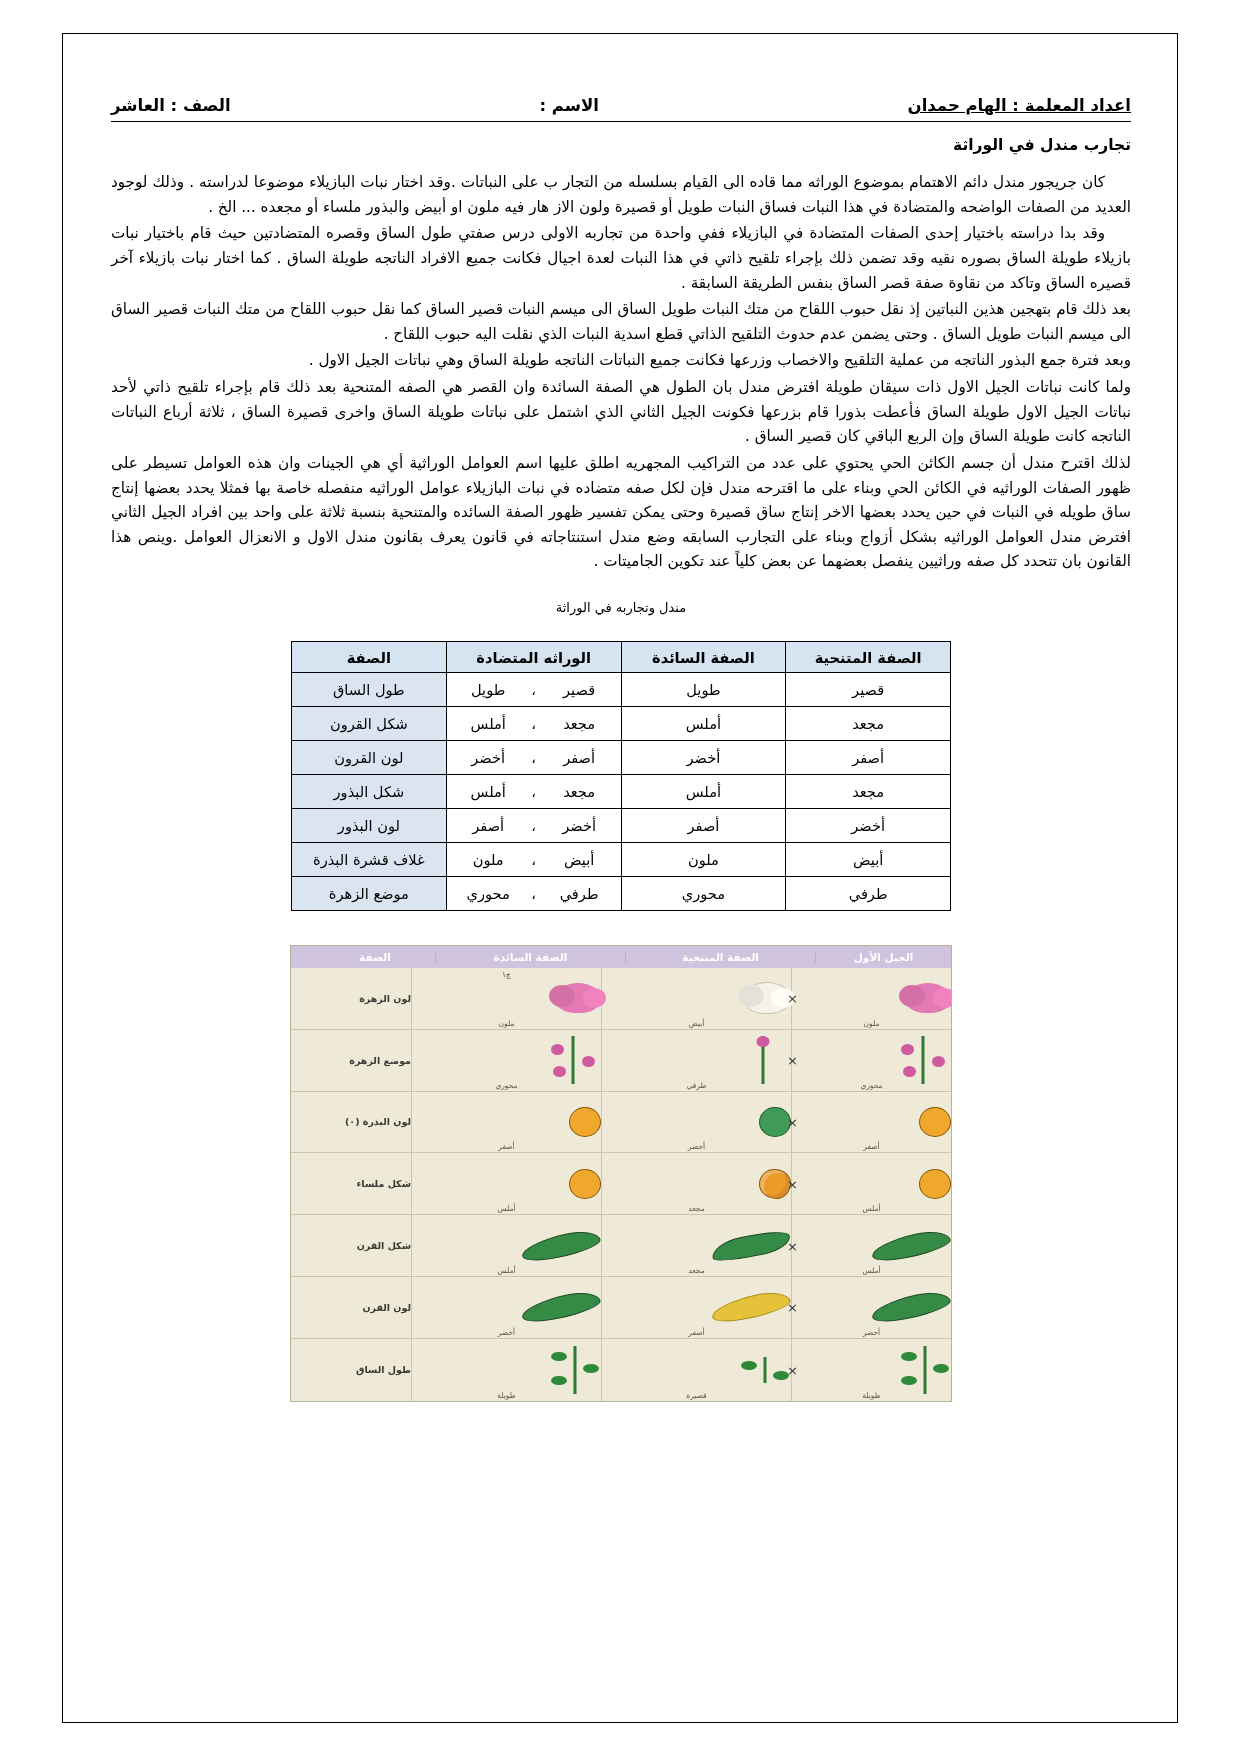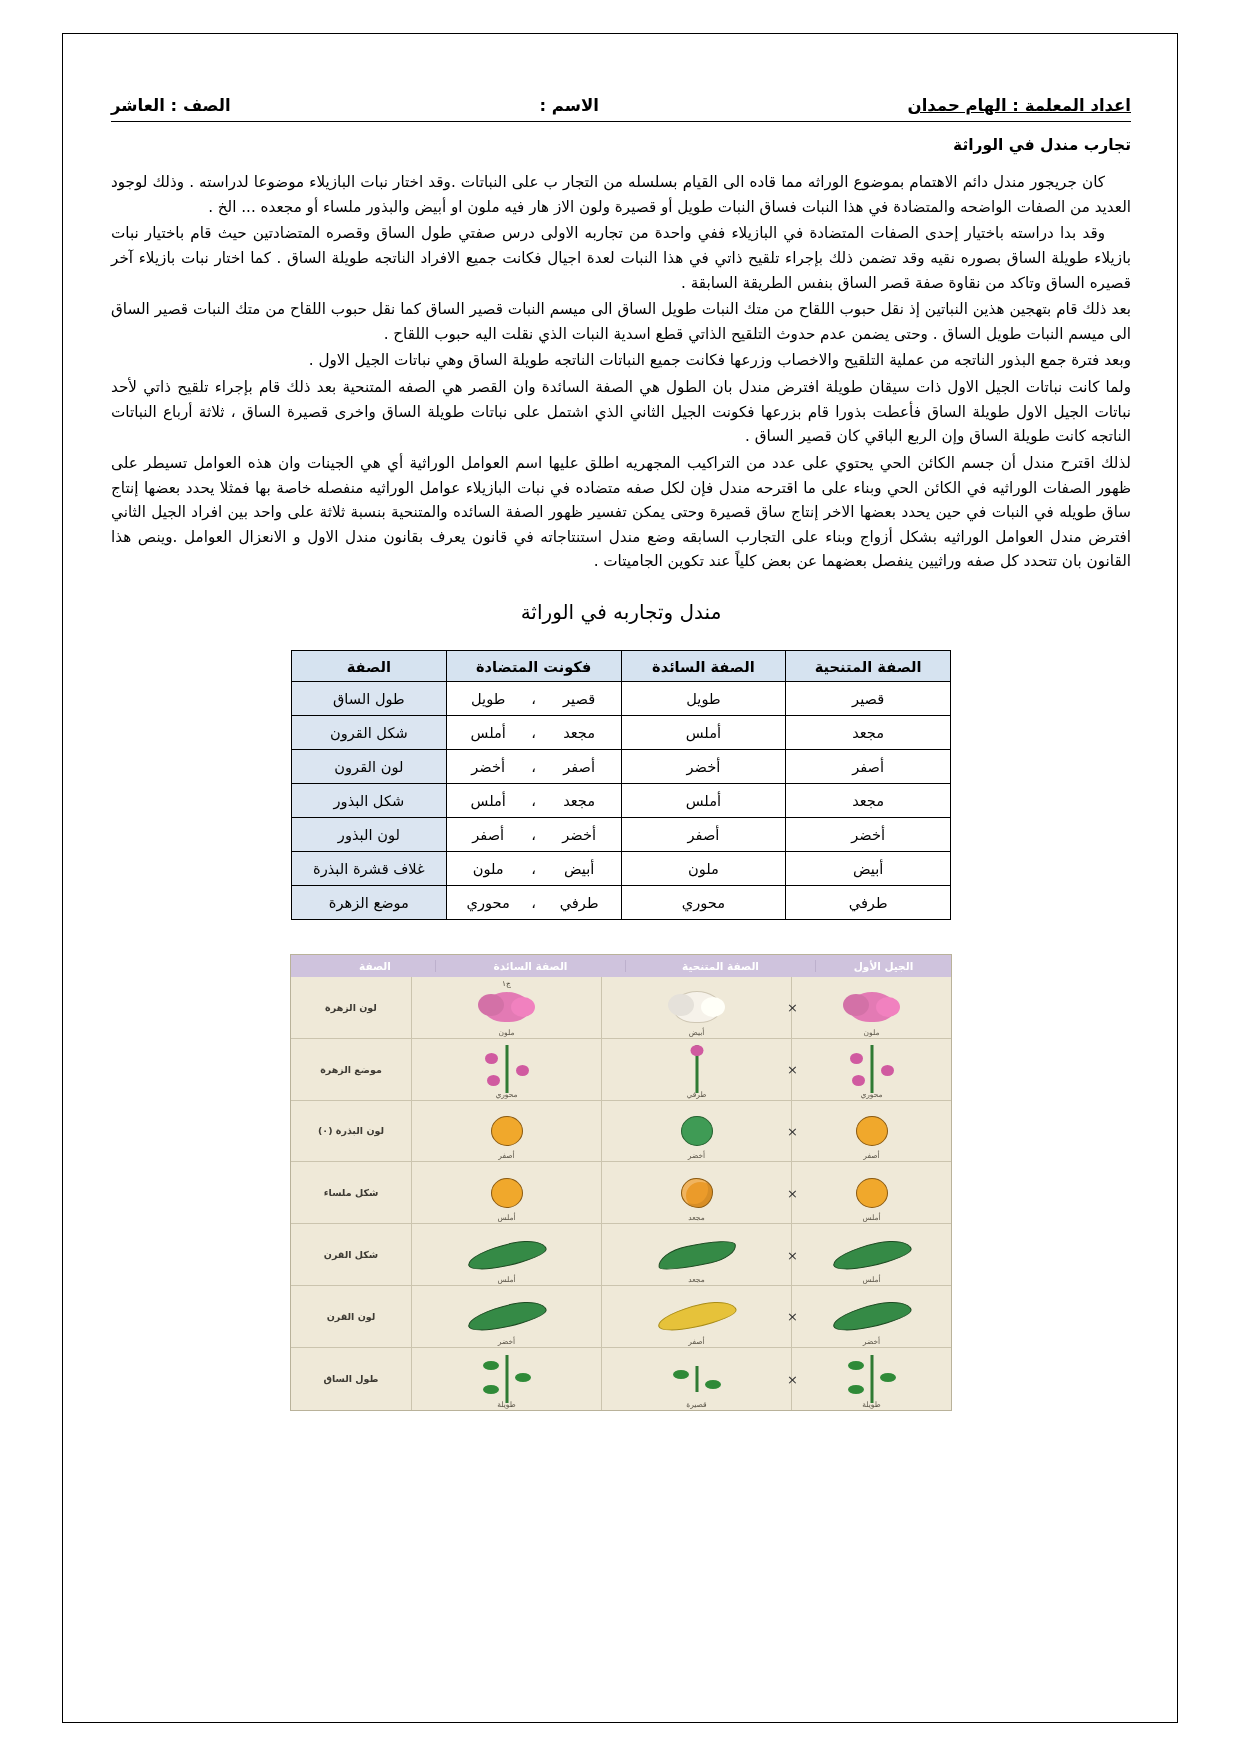"مندل وتجاربه في الوراثة" .center-line { font-size: 20px -> 13px }
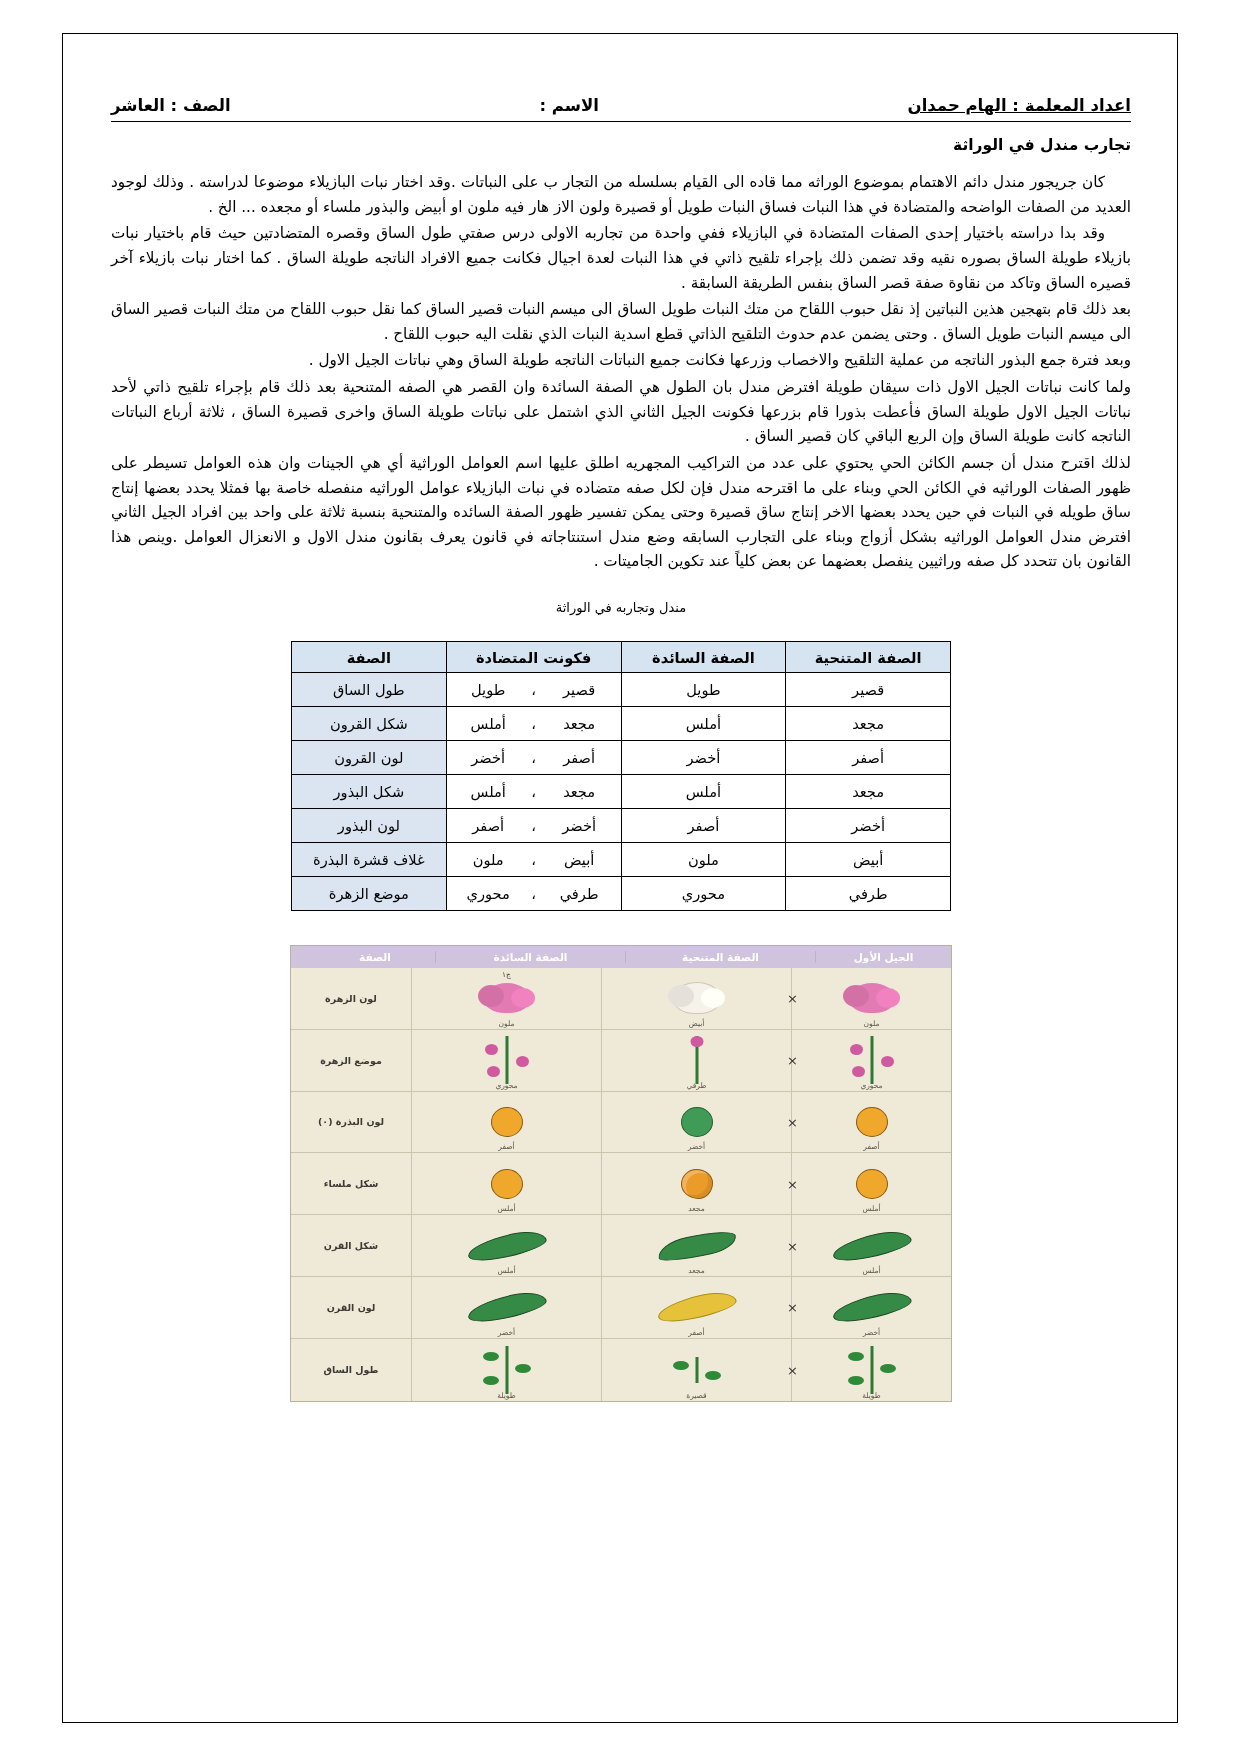"فكونت المتضادة" th { text: فكونت -> الوراثه }
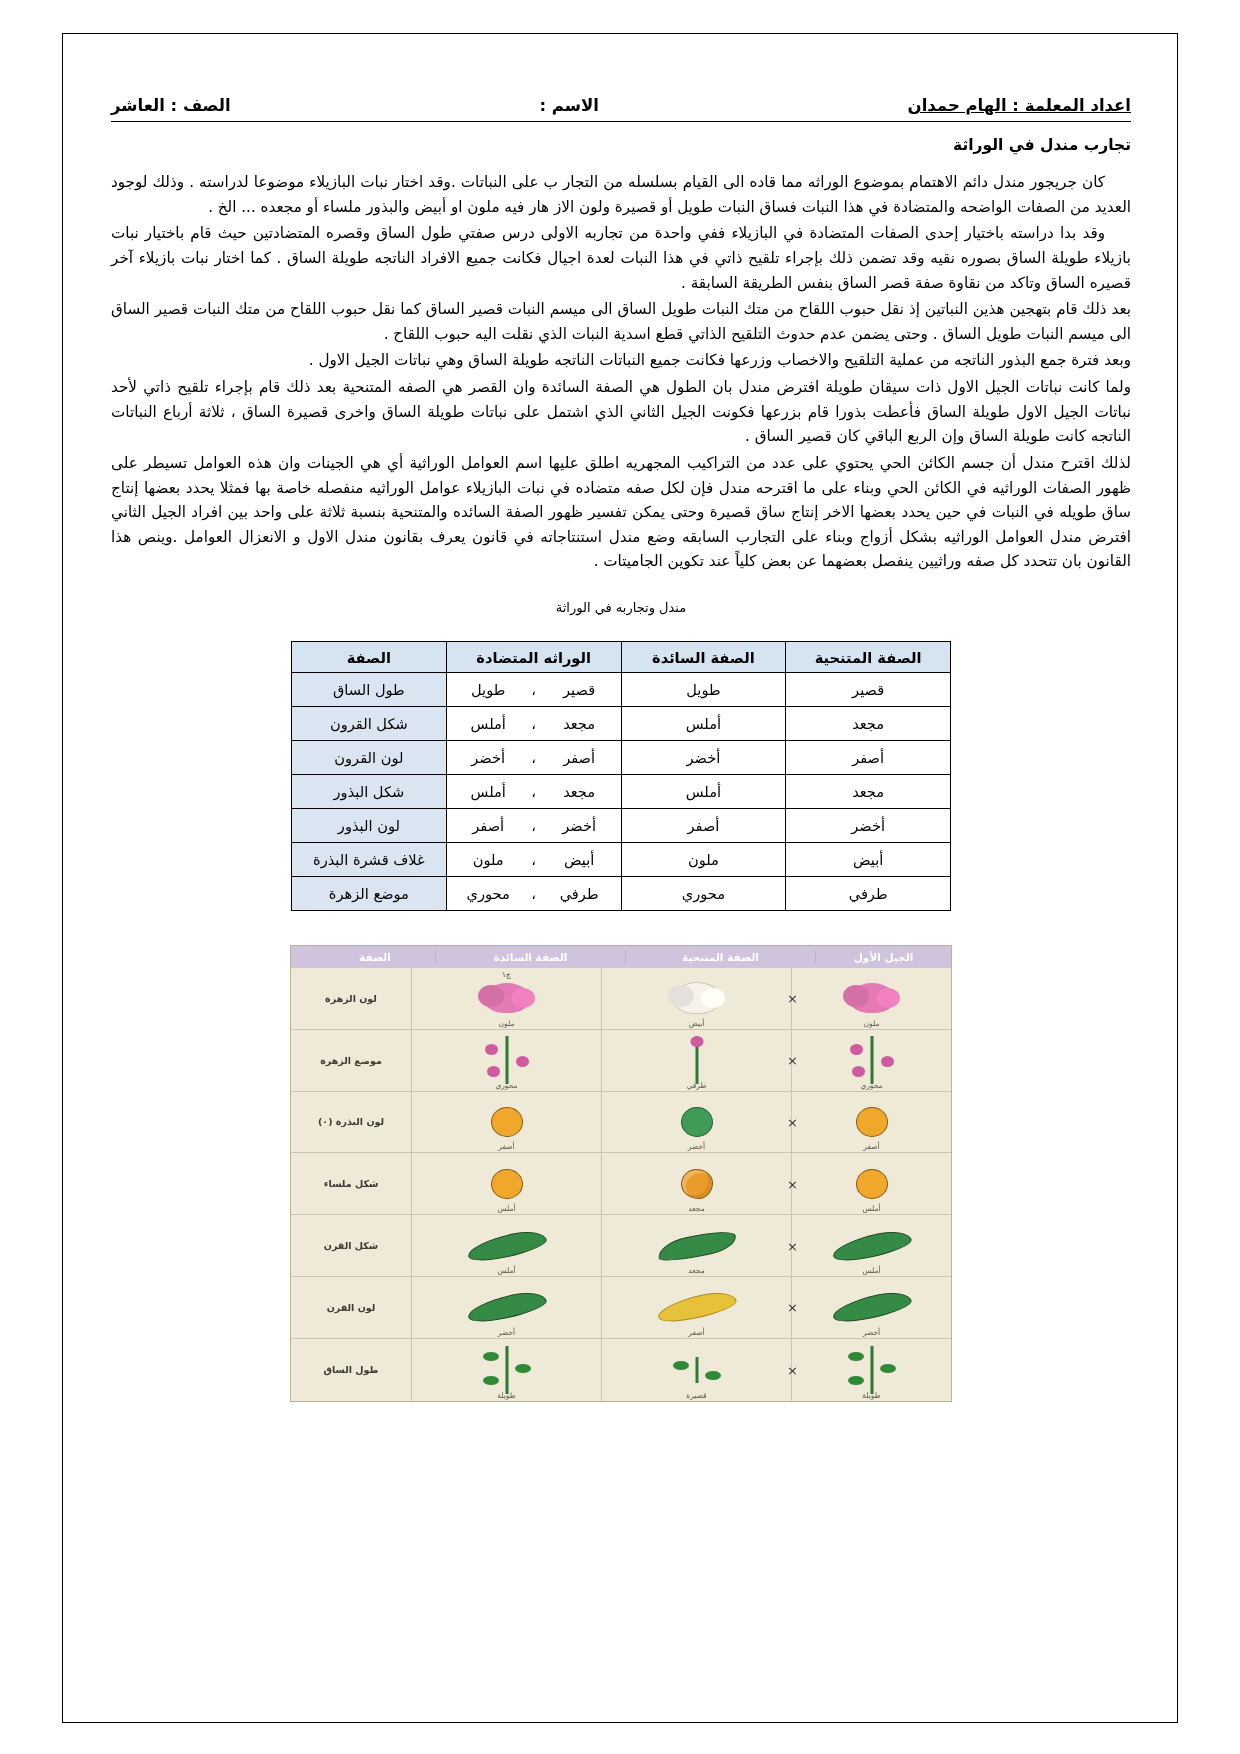"ج١" .fig-cell { justify-content: center -> flex-start }
